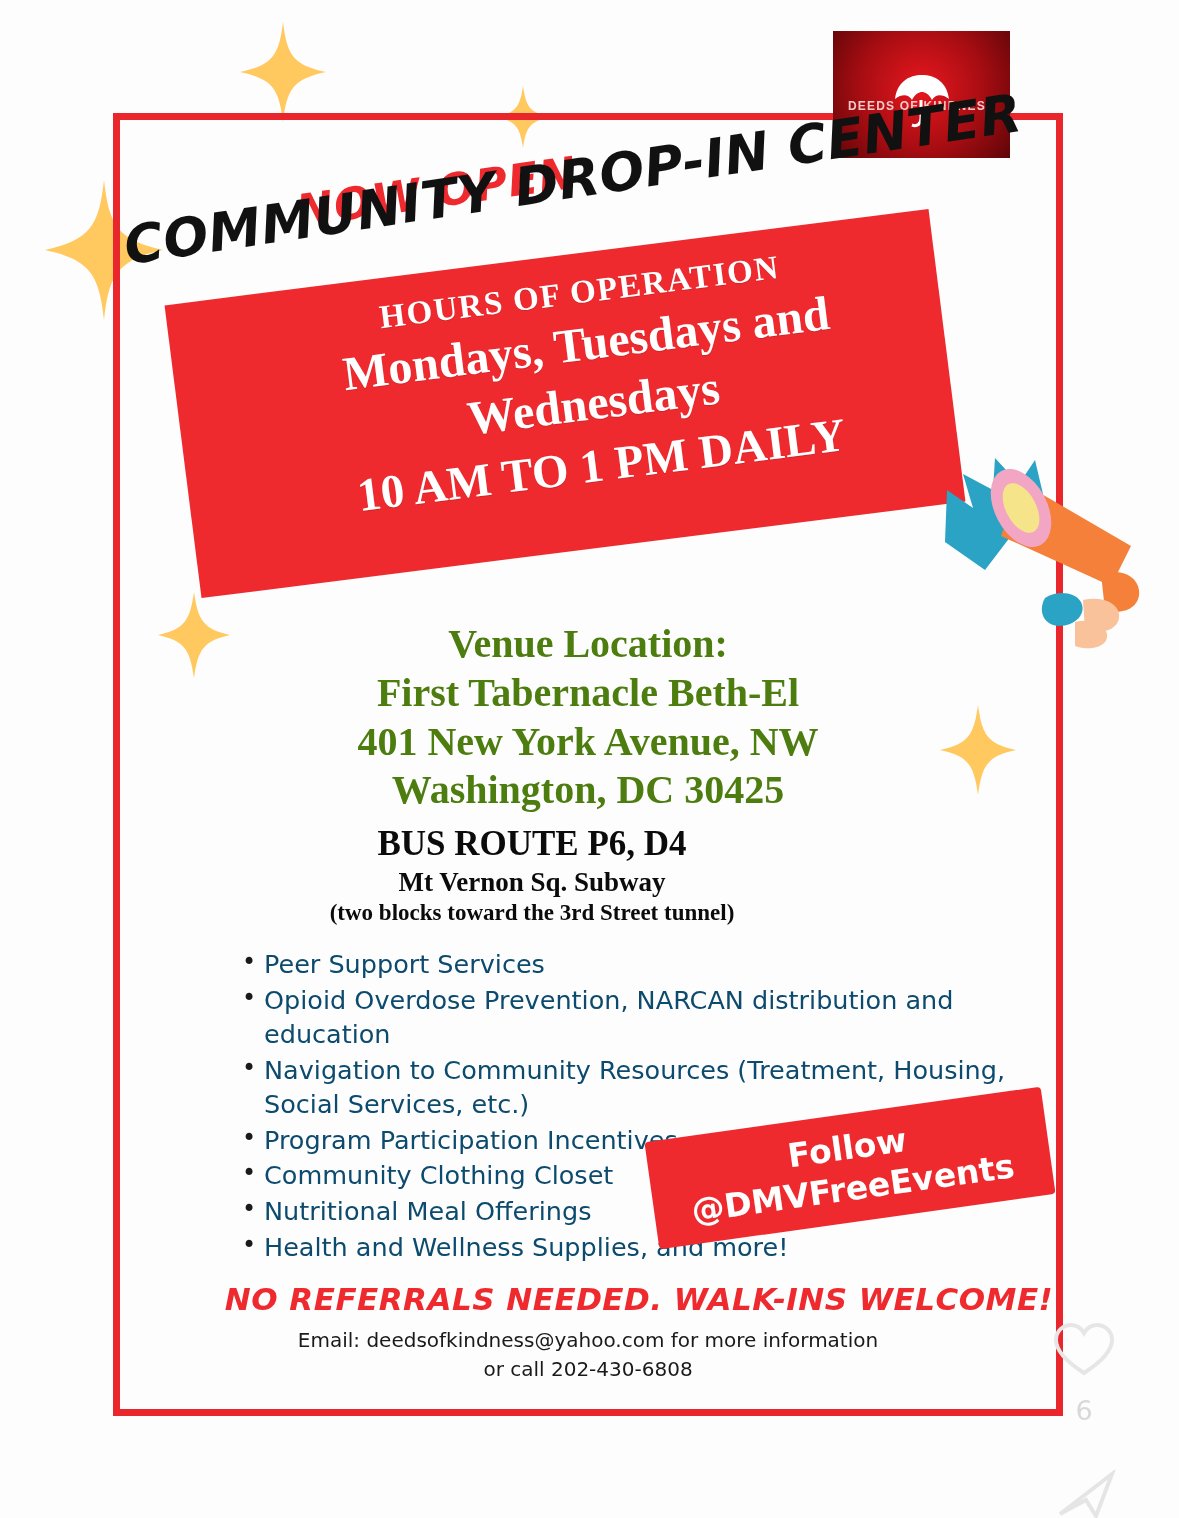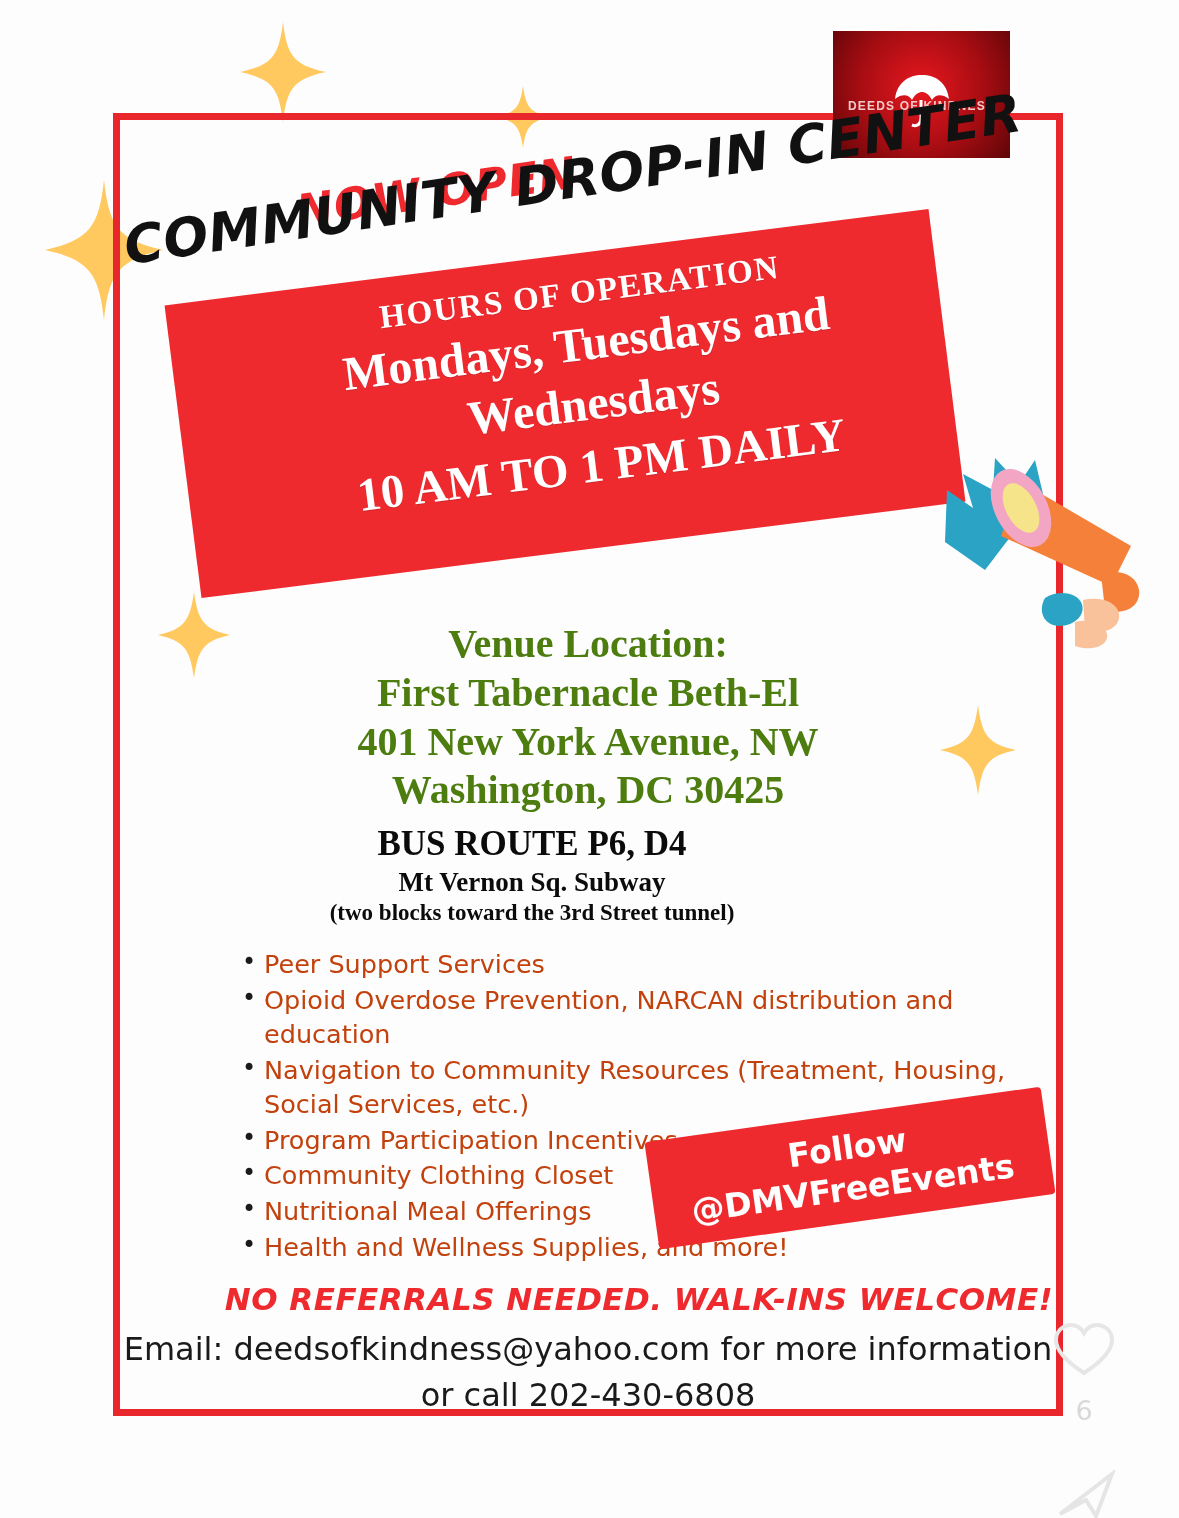"Peer Support Services" #services { color: #c2410c -> #0c4a6e }
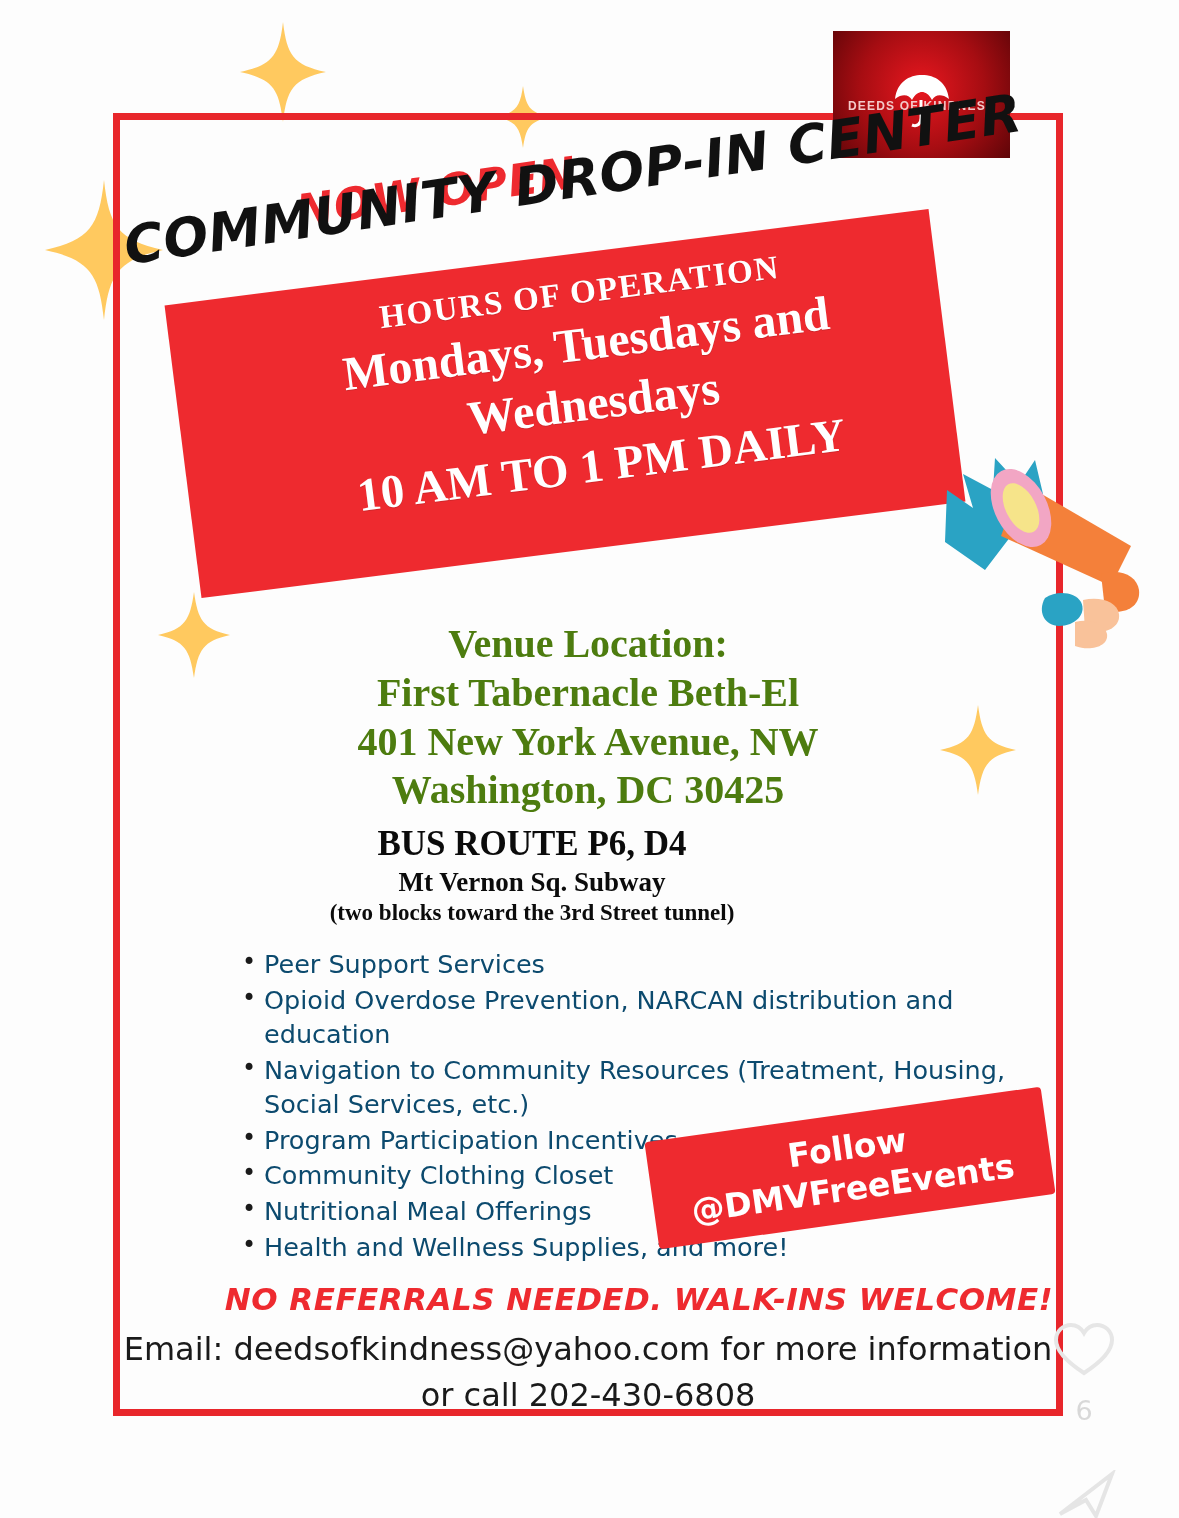"Email: deedsofkindness@yahoo.com for" #contact { font-size: 32px -> 20px }
